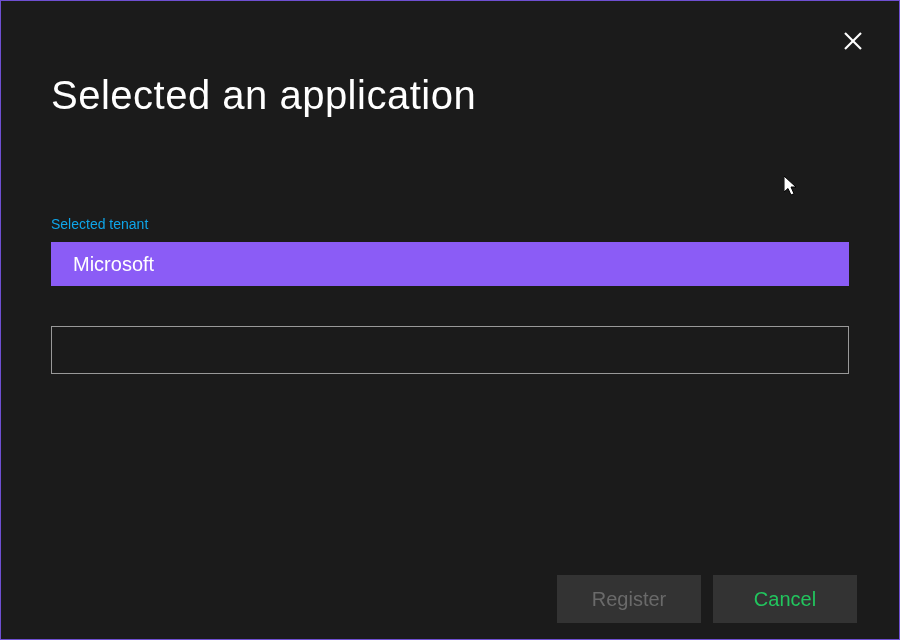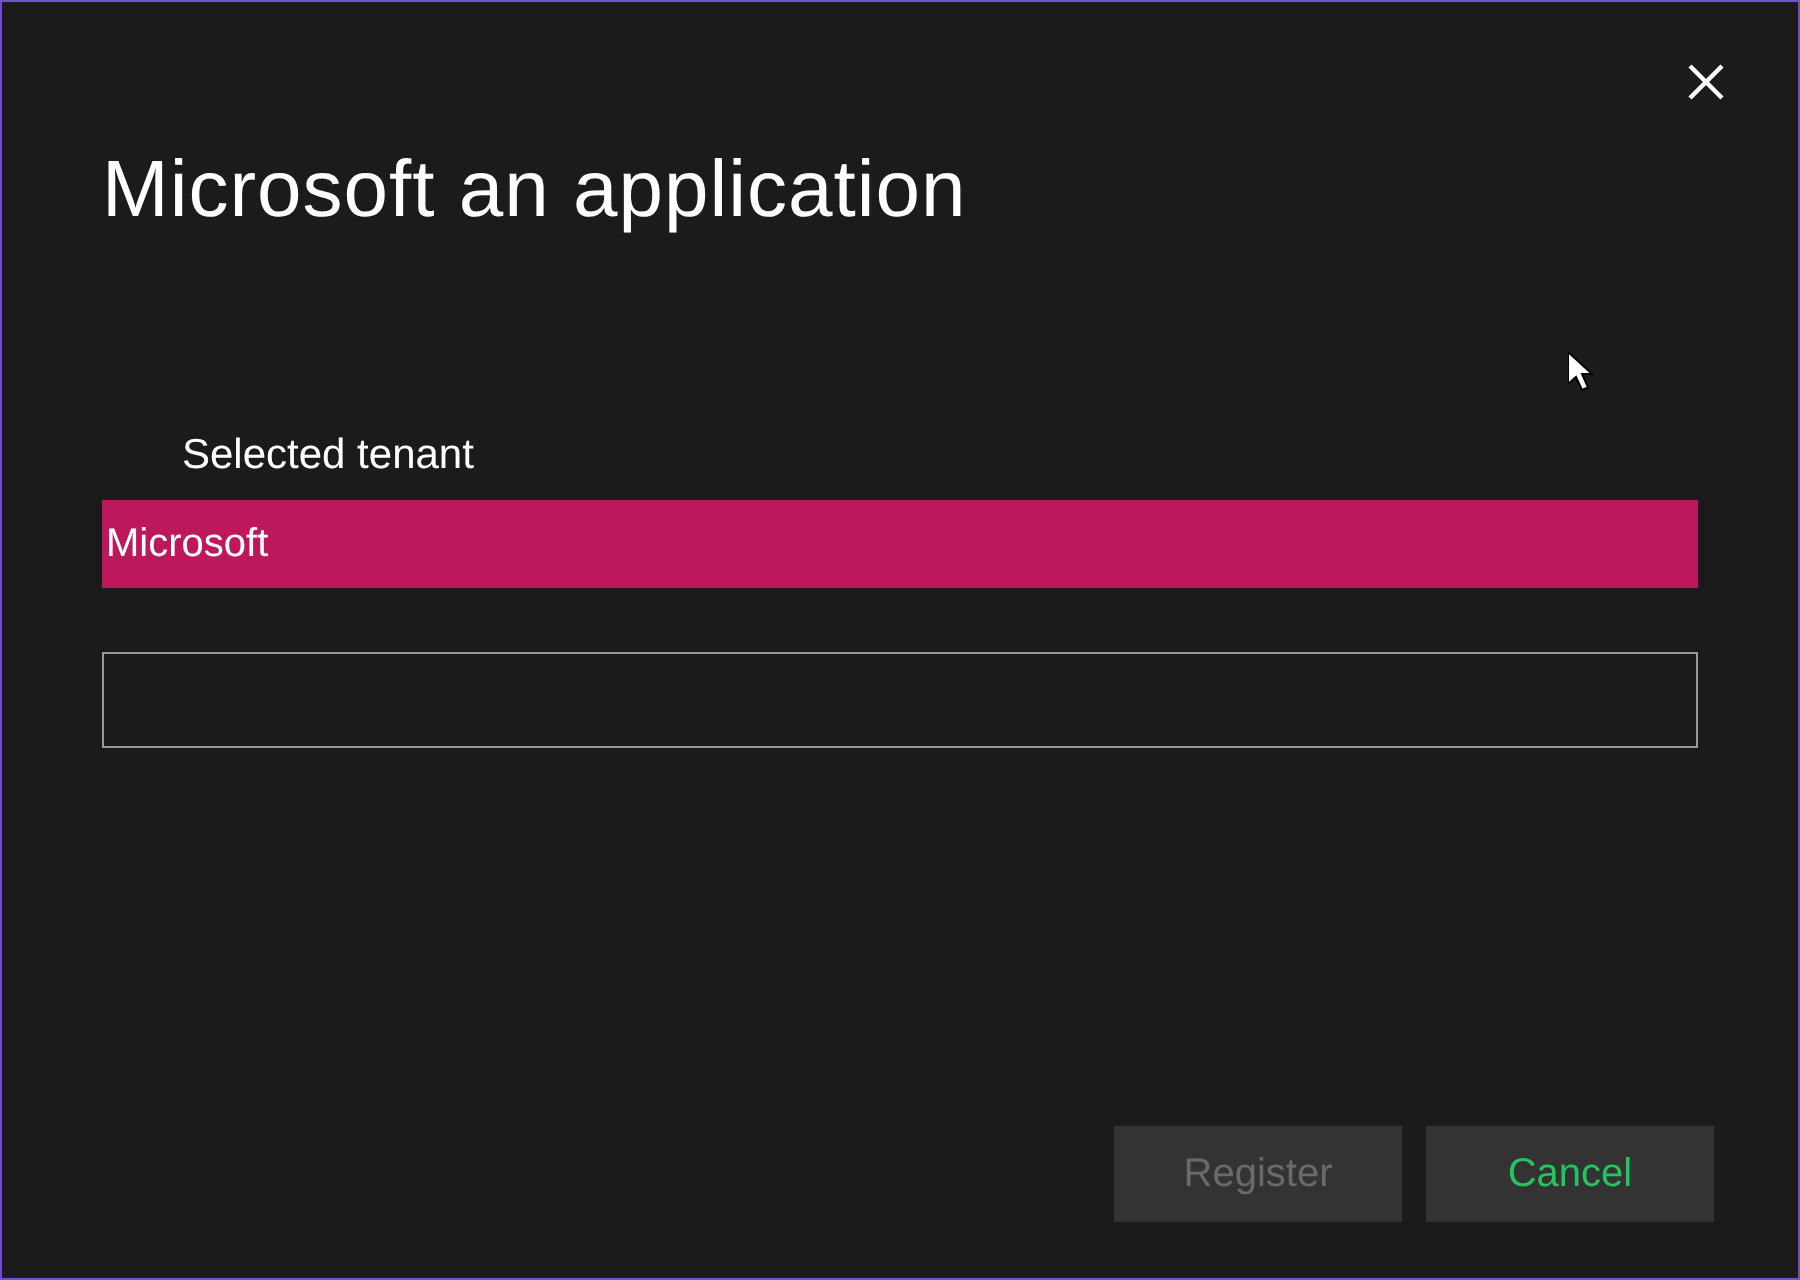"Microsoft an application" h1.dialog-title { text: Microsoft -> Selected }
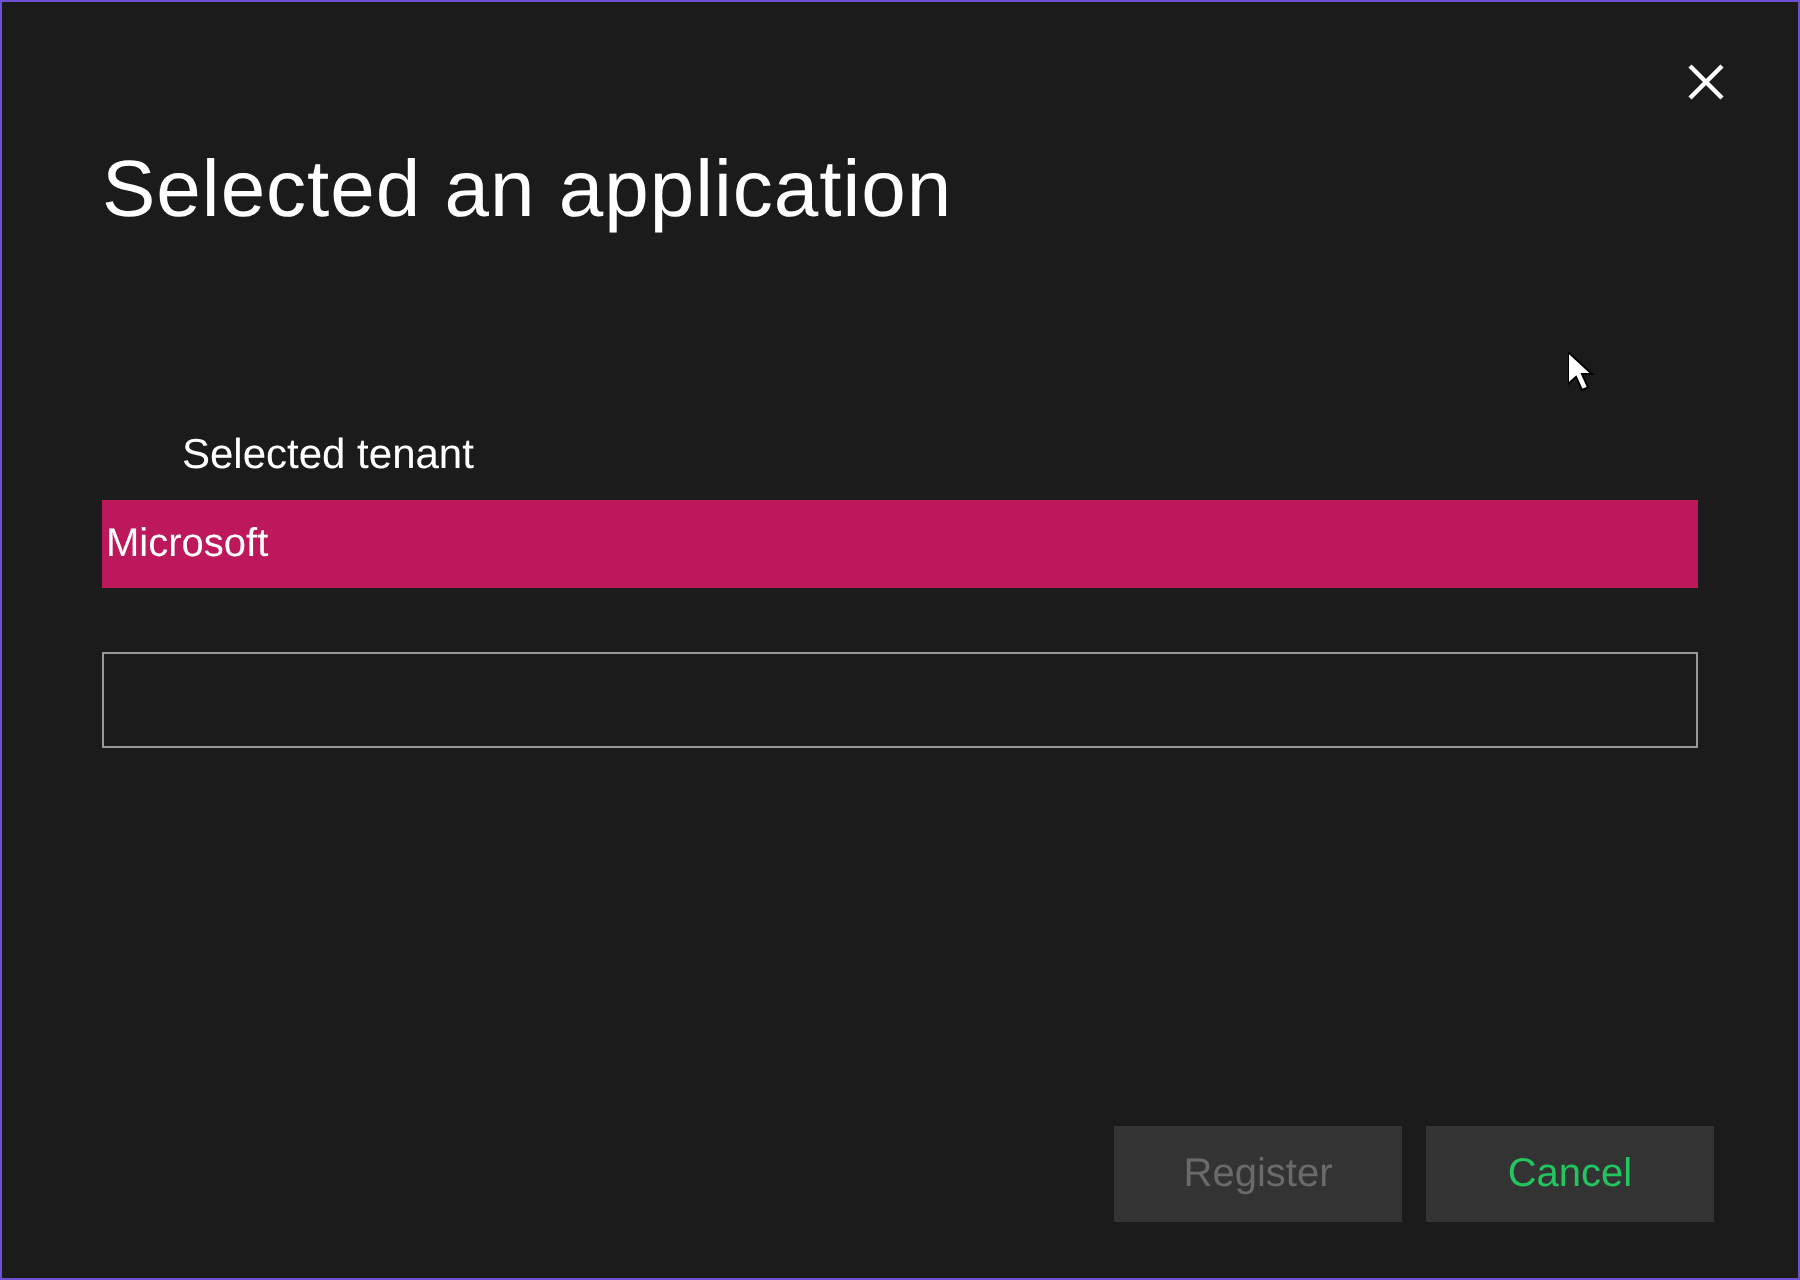"Selected tenant" .field-label { color: #ffffff -> #0ea5e9; font-size: 21px -> 14px; margin-left: 40px -> none }
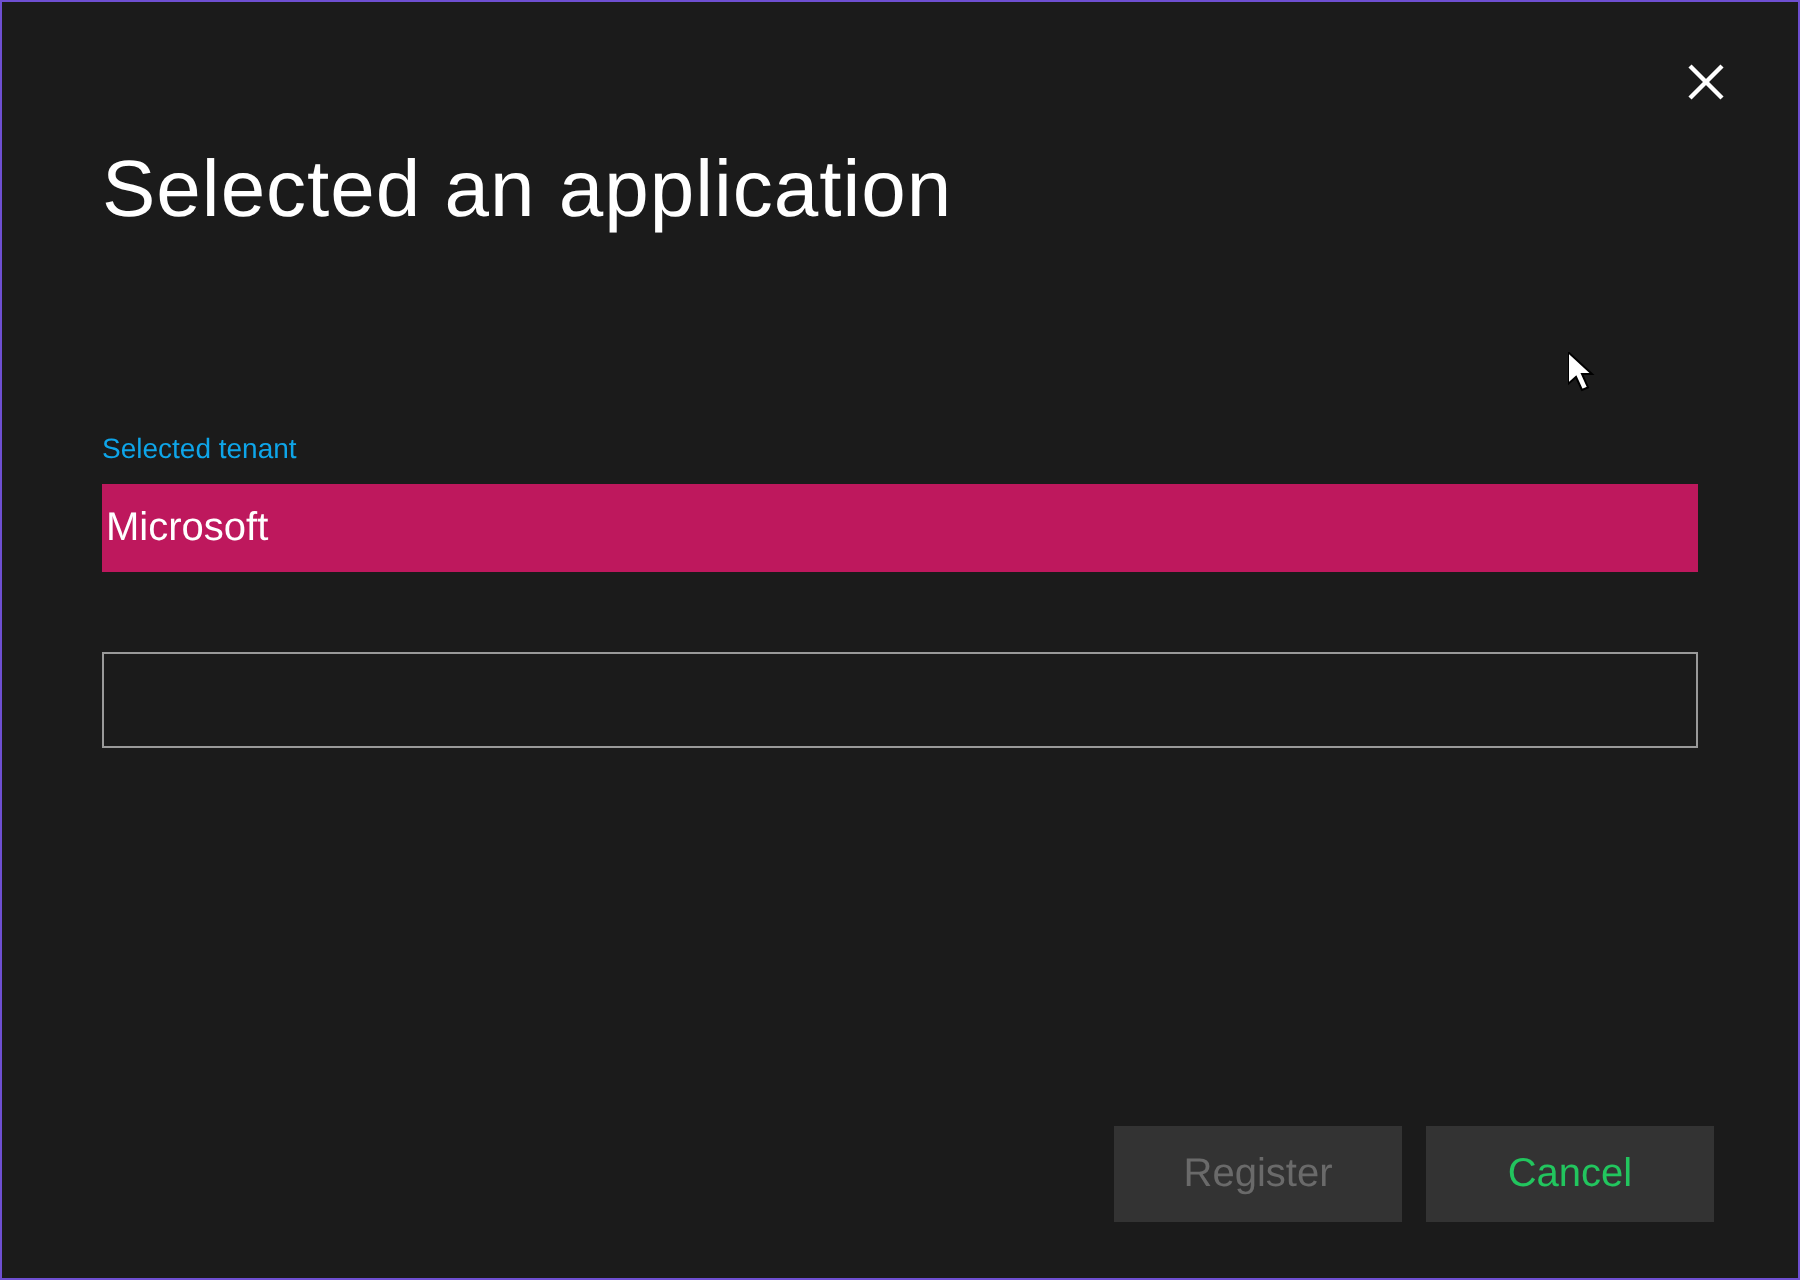"Microsoft" .tenant-value { background: #be185d -> #8b5cf6; padding: 0 2px -> 0 22px }
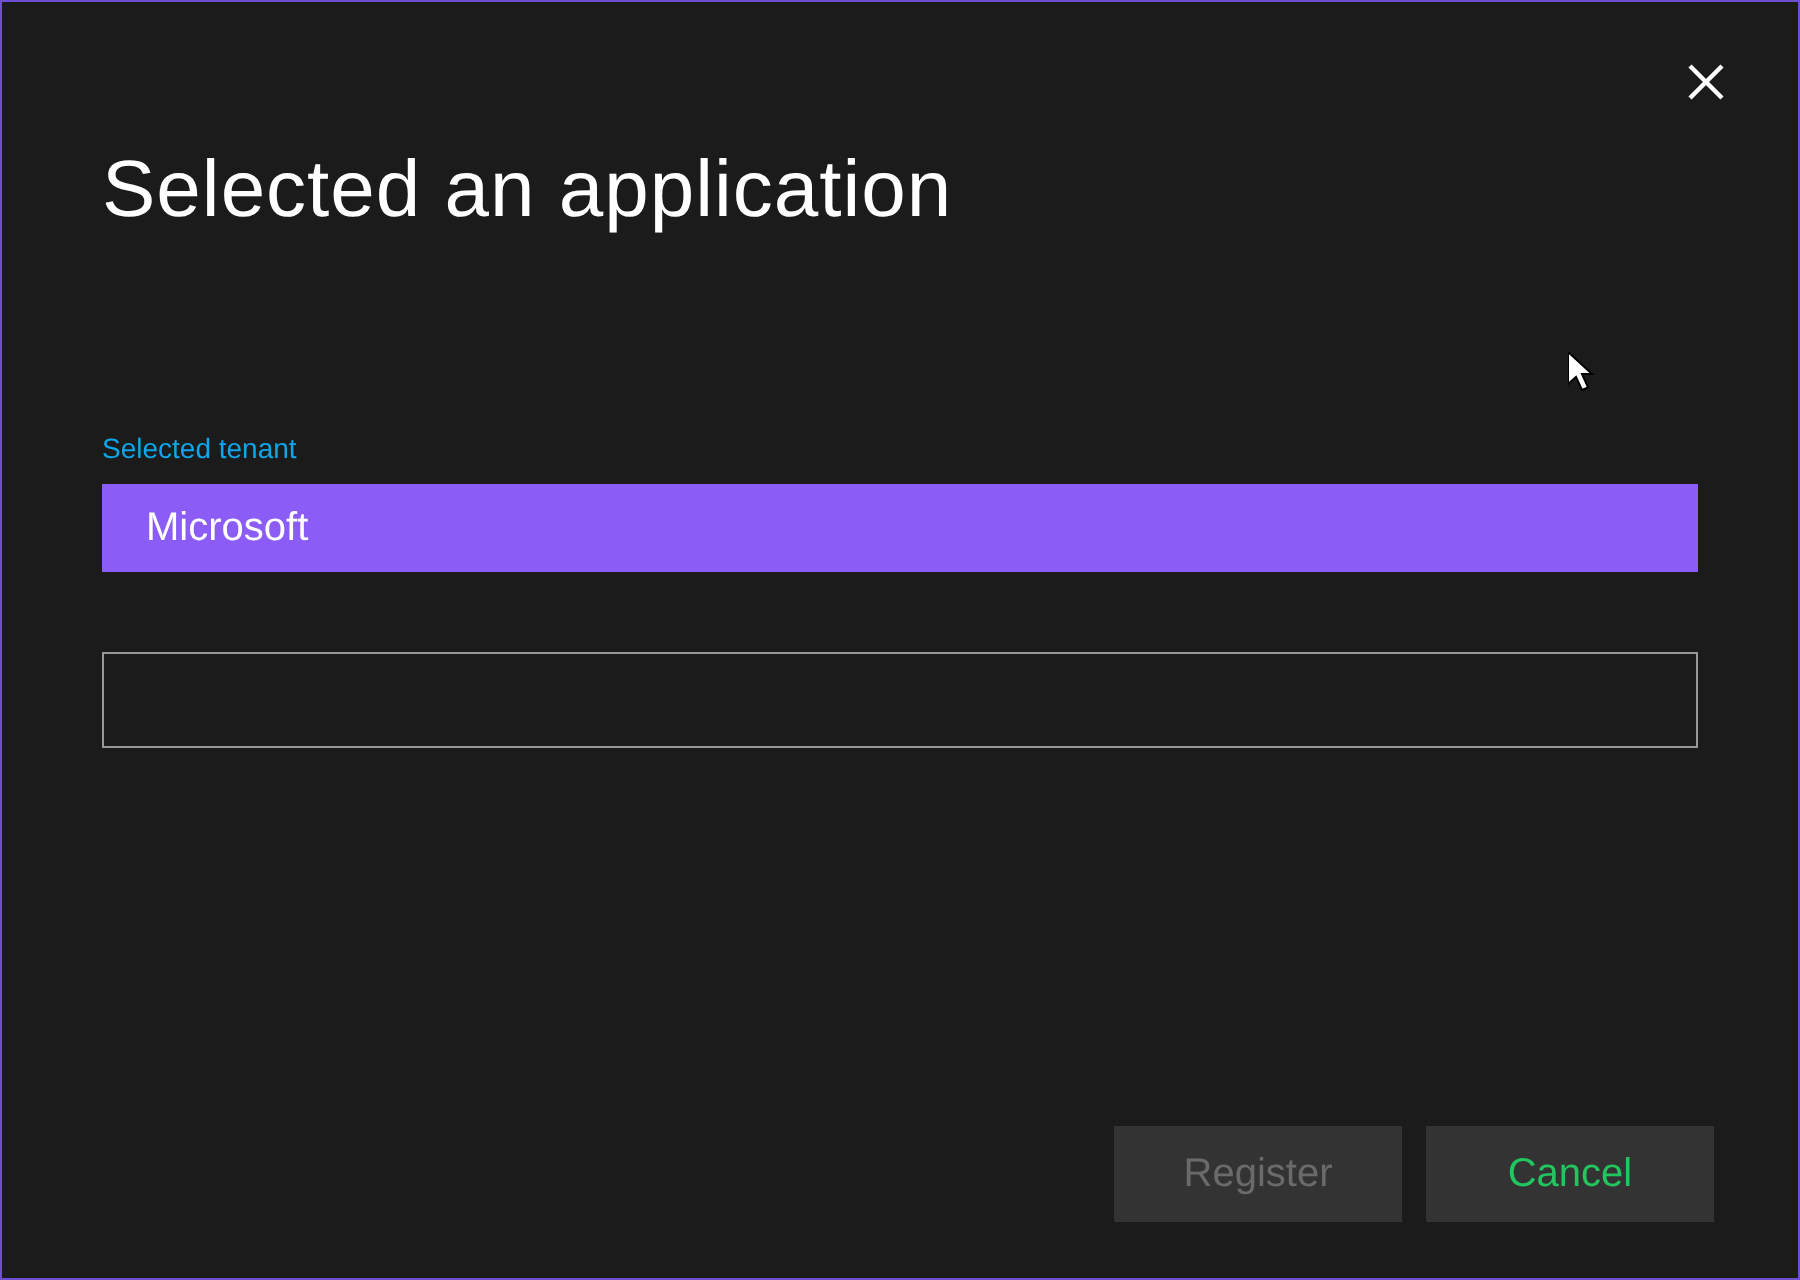"Register" .button-row { bottom: 28px -> 16px }
